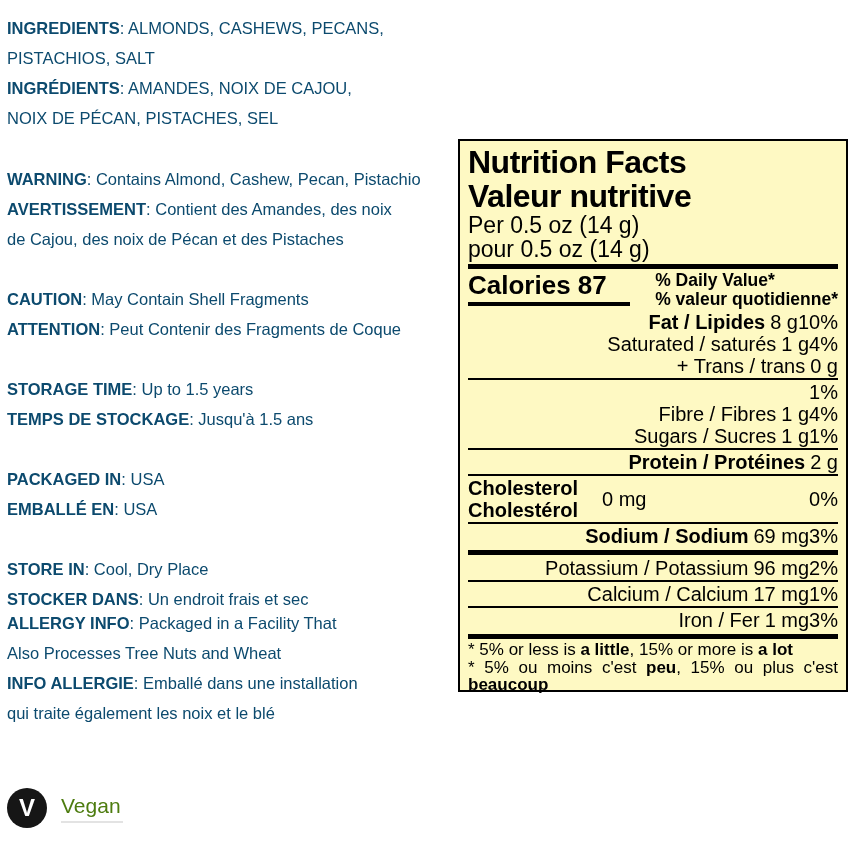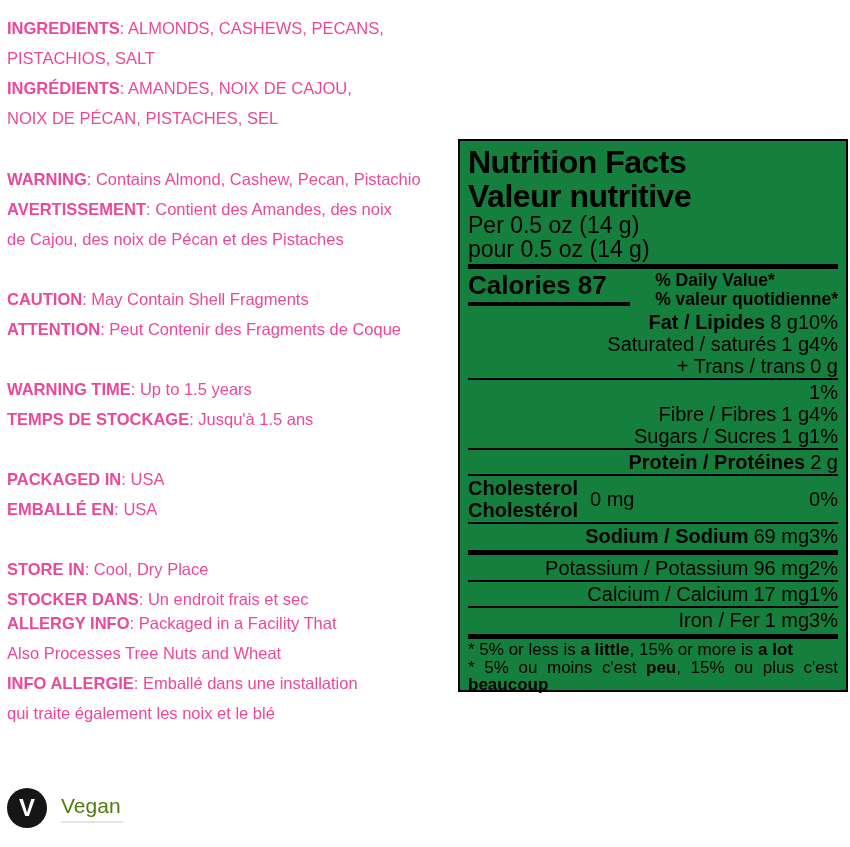"INGREDIENTS: ALMONDS, CASHEWS, PECANS," .info-section { color: #ec4899 -> #0c4a6e }
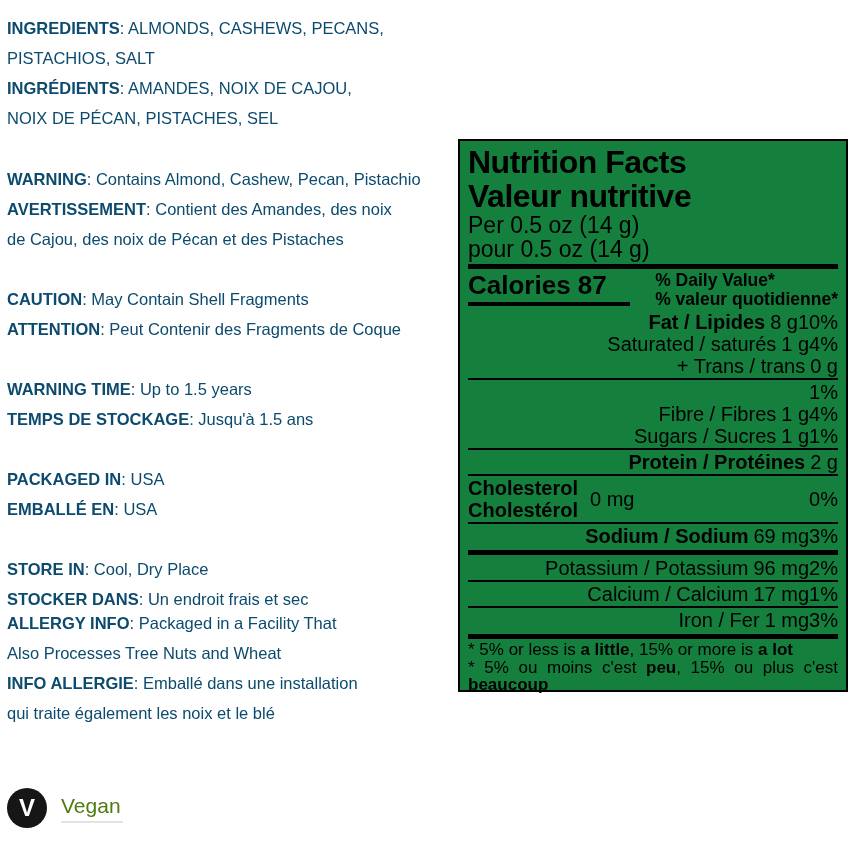"Nutrition Facts" .nf-panel { background: #15803d -> #fef9c3 }
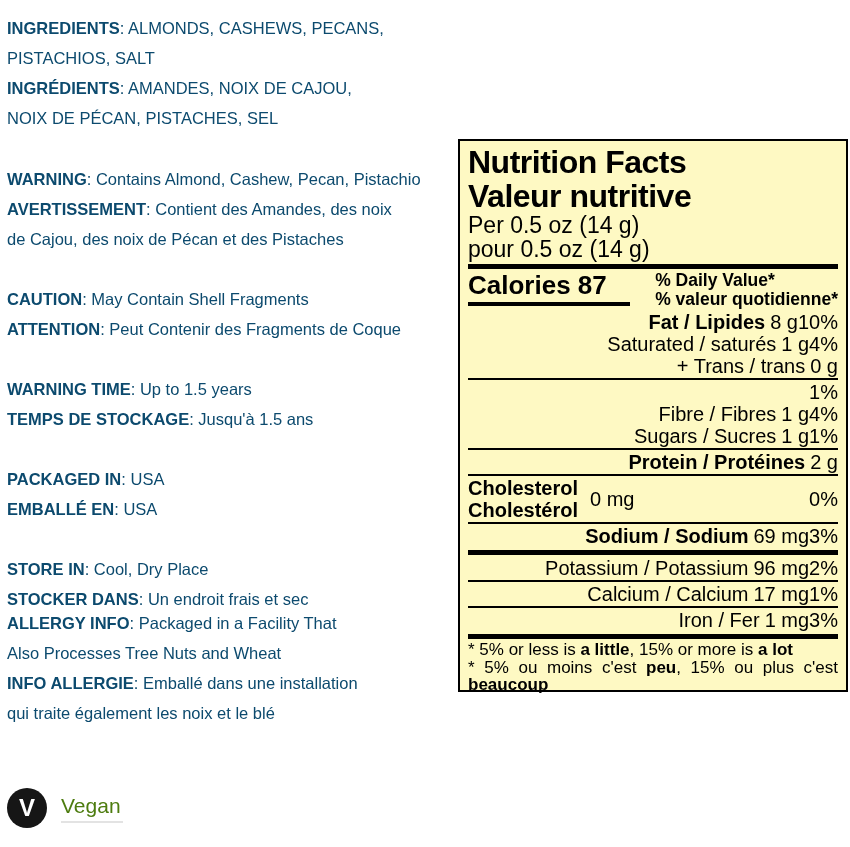"WARNING TIME" span.lbl { text: WARNING -> STORAGE }
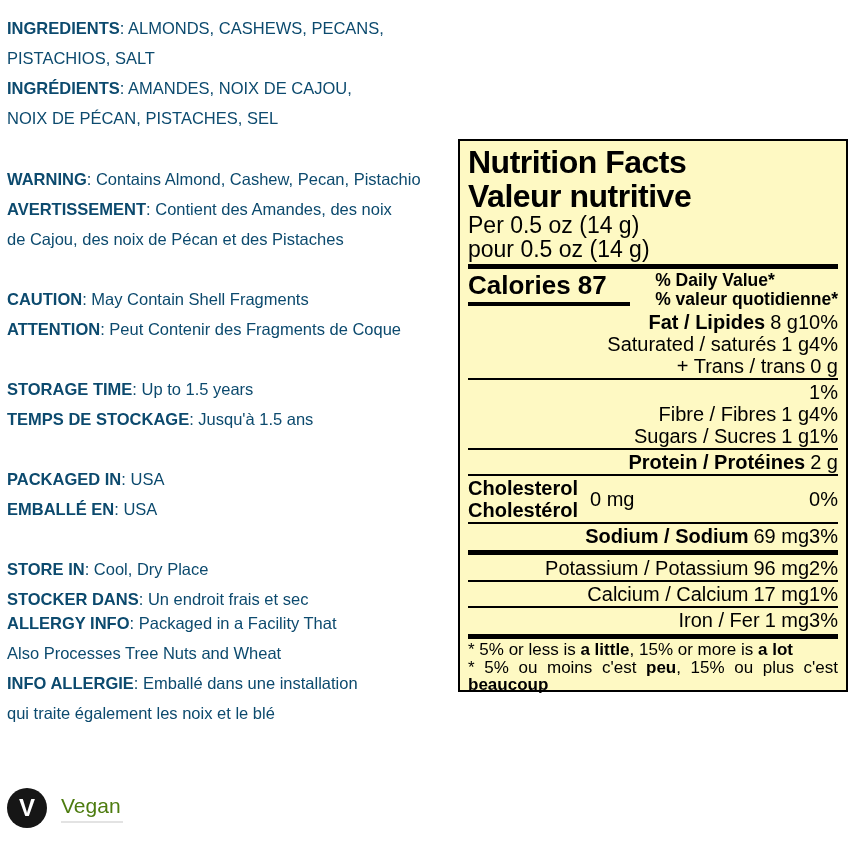"0 mg" .nrow.chol .amt { margin-left: 12px -> 24px }
